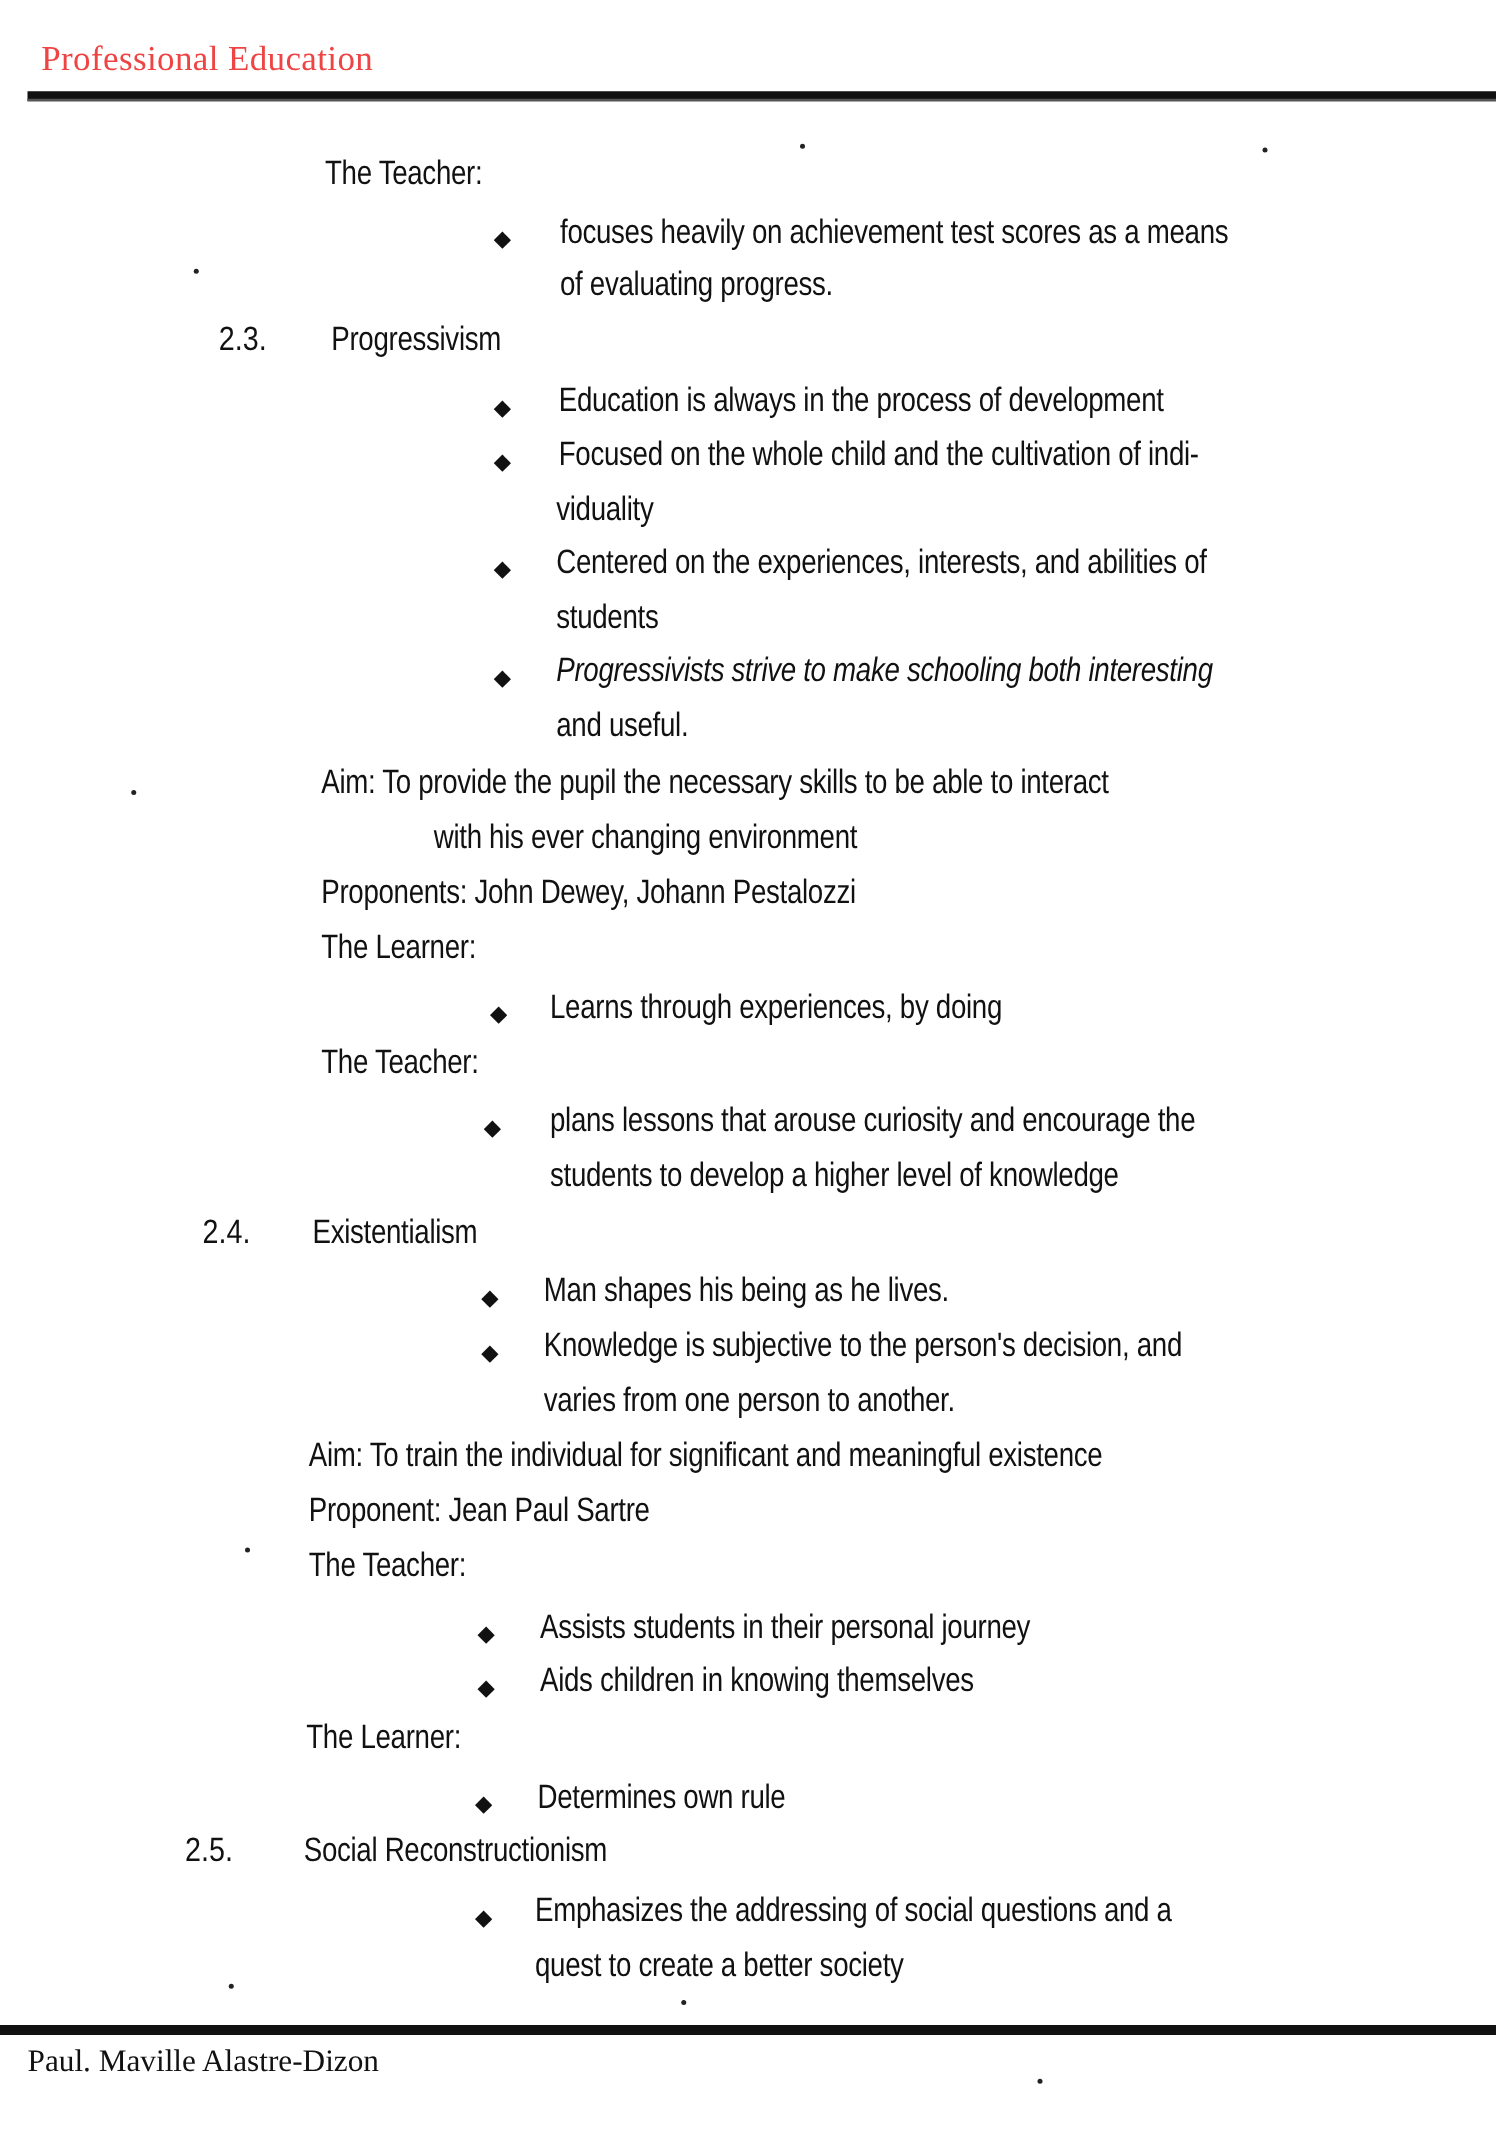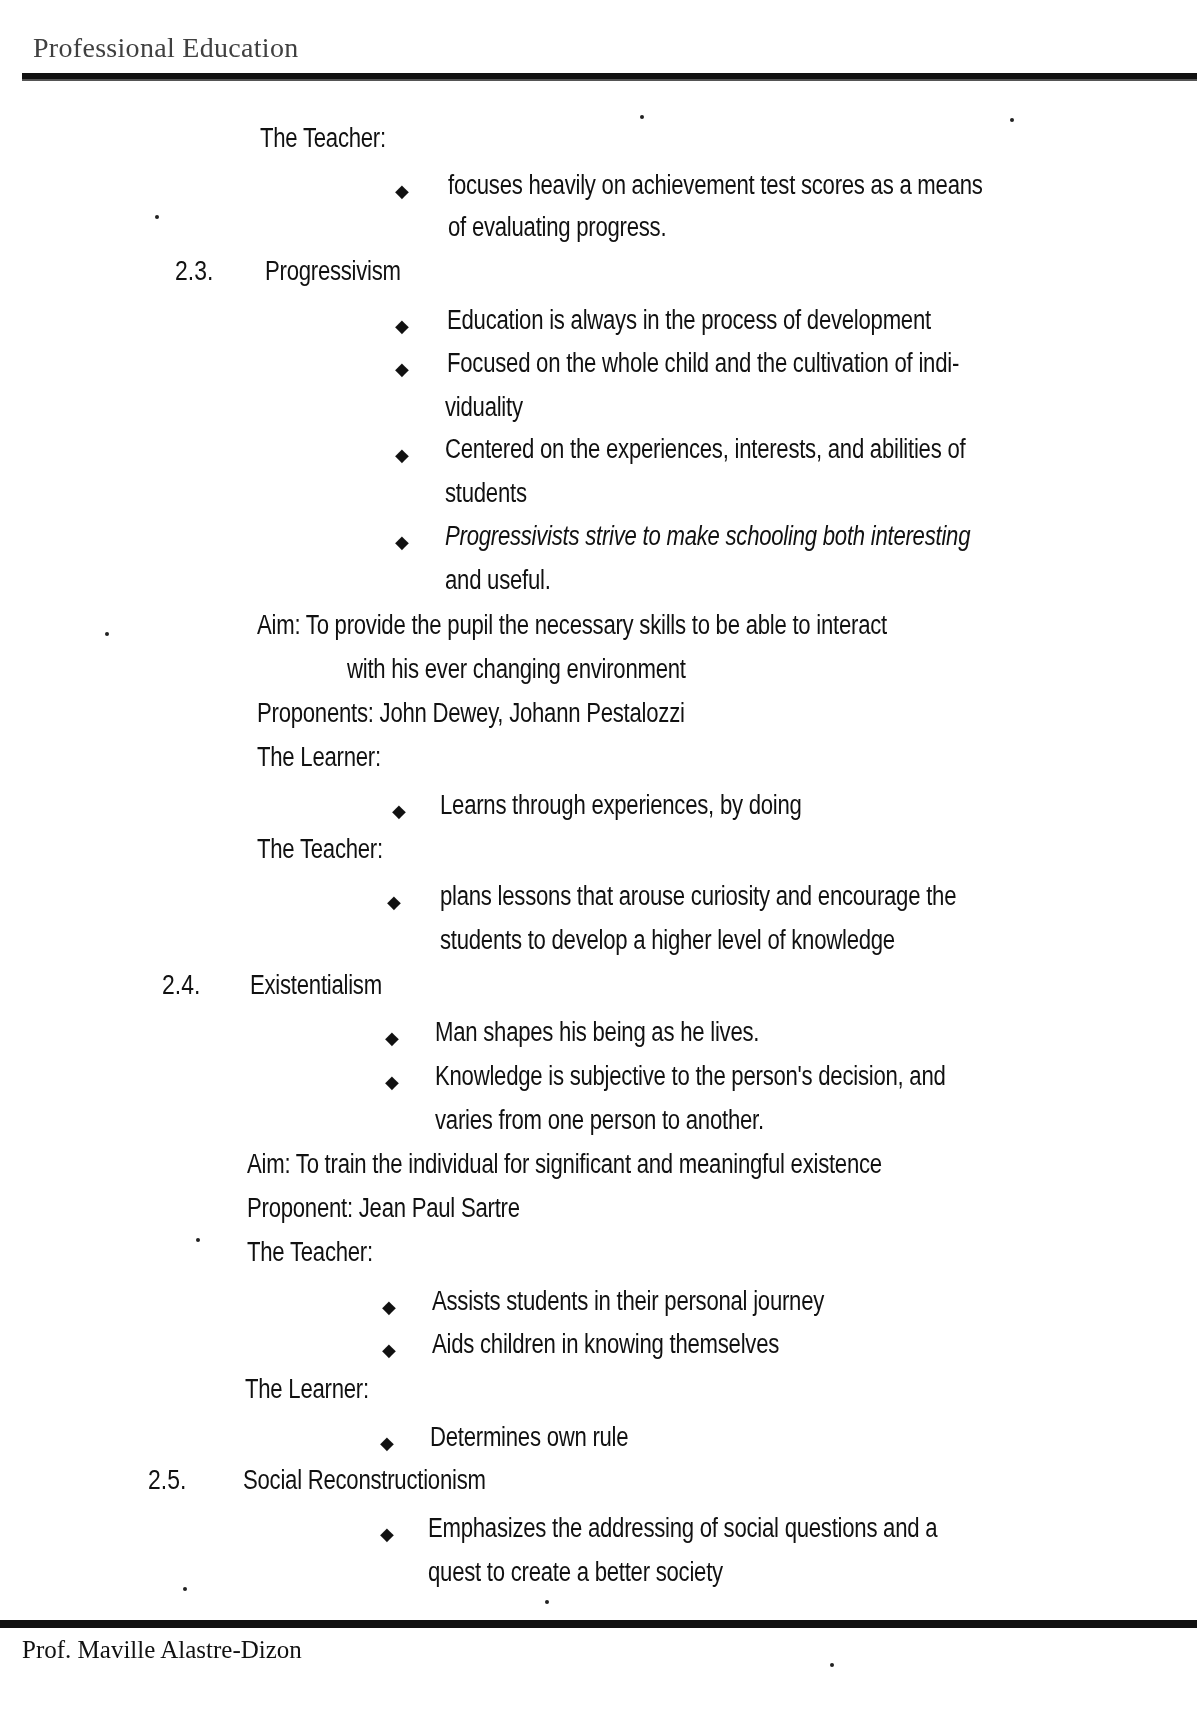"Professional Education" .header-title { color: #404040 -> #ef4444 }
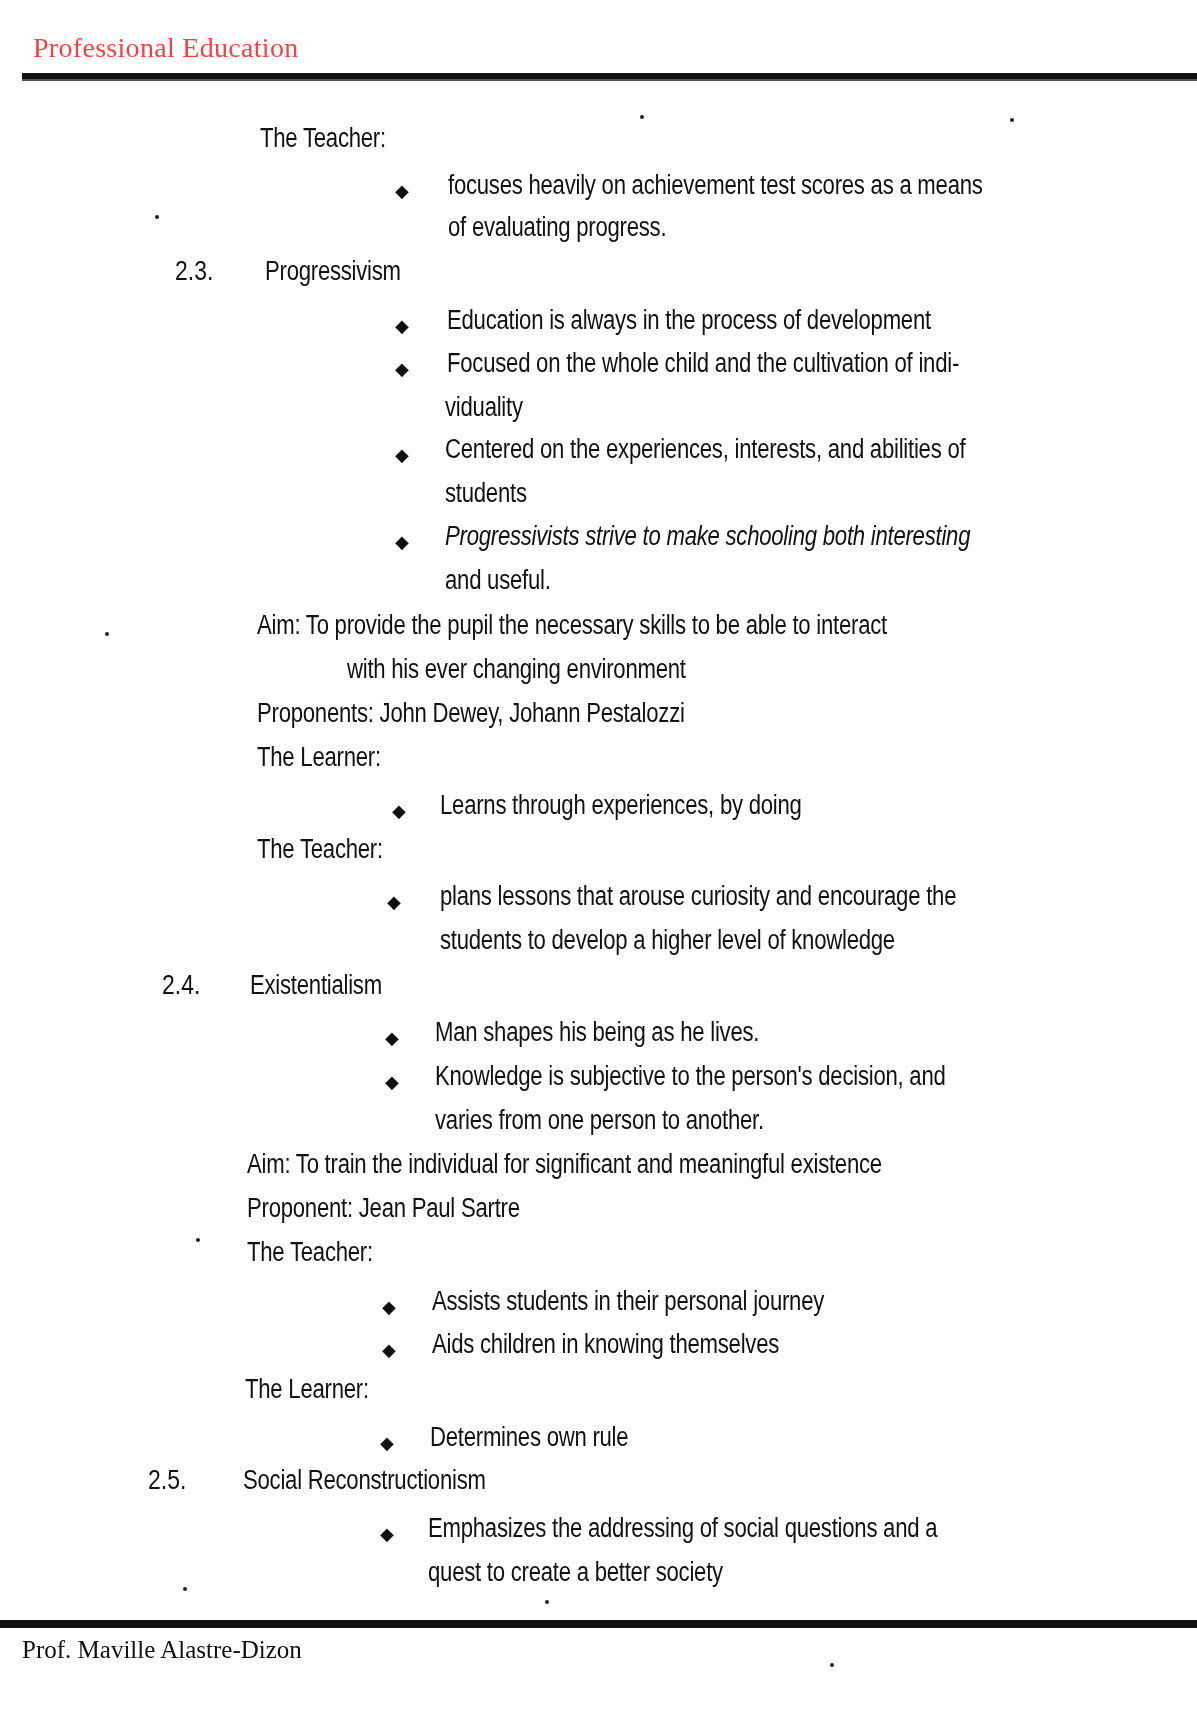"Prof. Maville Alastre-Dizon" div.footer { text: Prof -> Paul }
